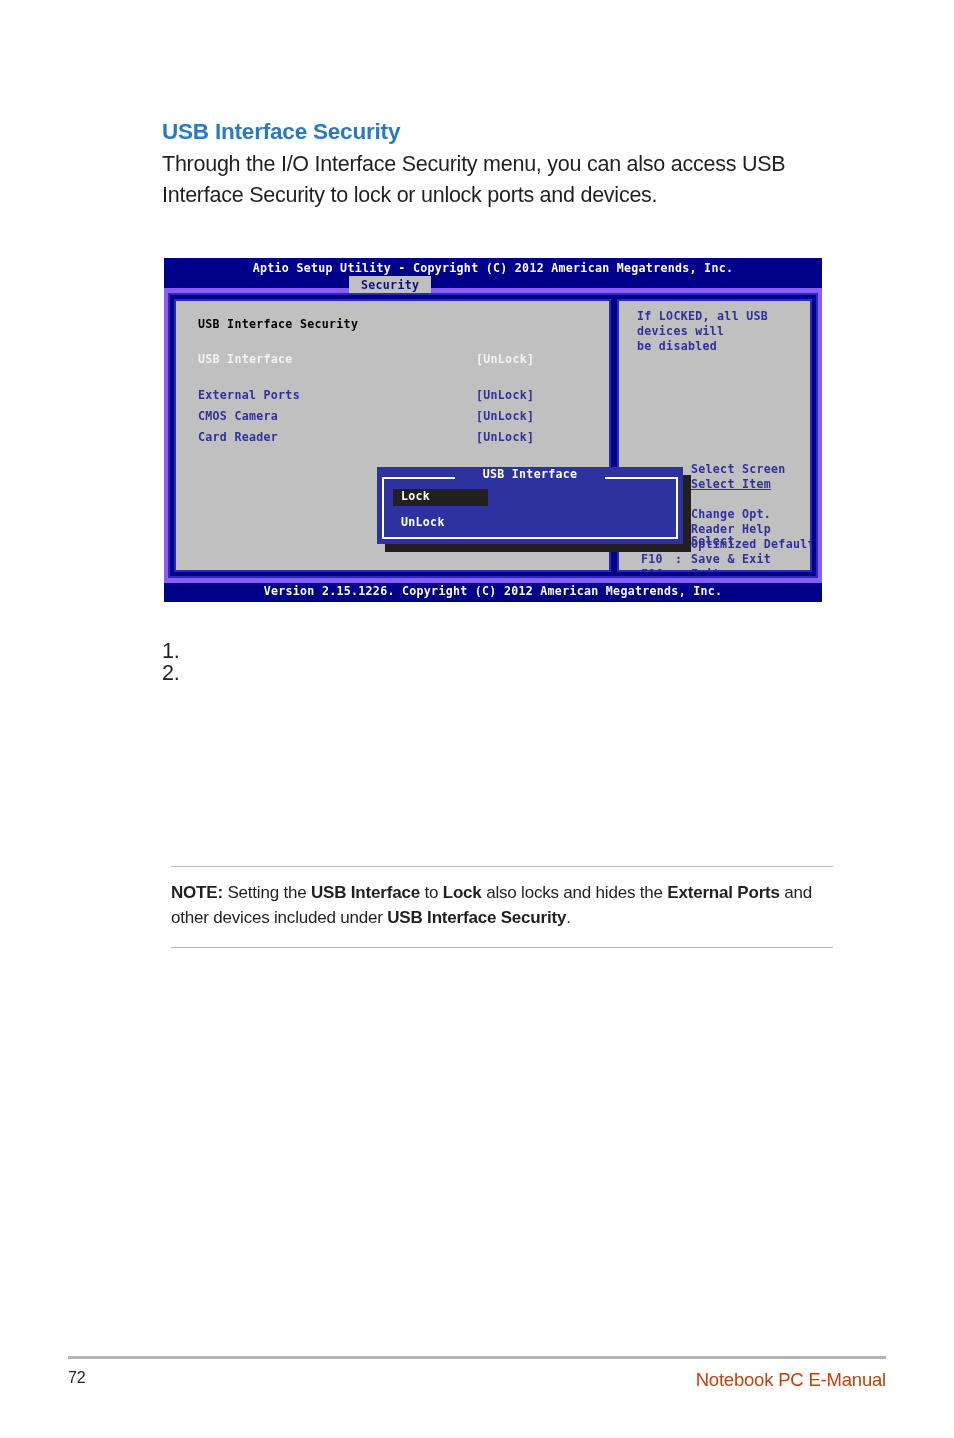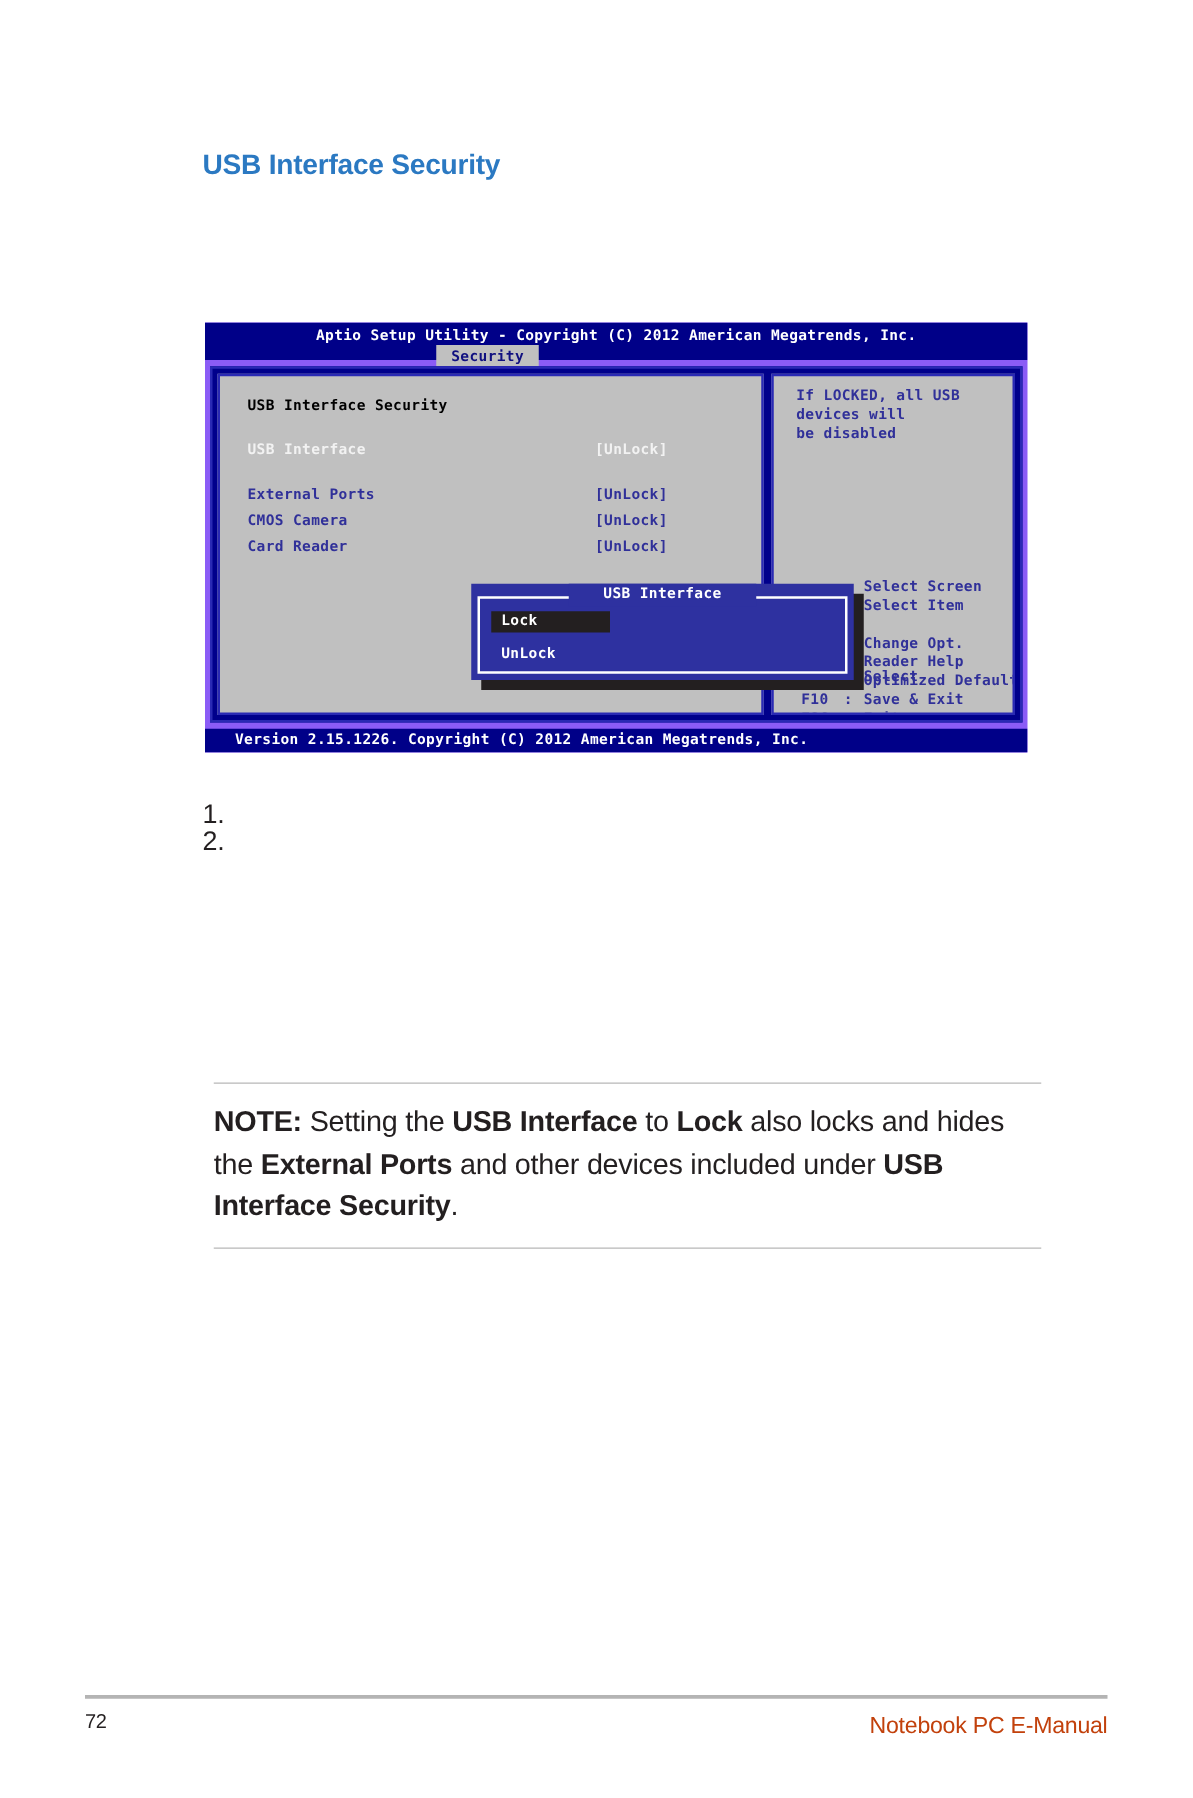"Through the I/O Interface Security" p.intro-para { html: none -> <p>Through the I/O Interface Security menu, you can also access USB Interface Security to lock or unlock ports and devices.</p> }
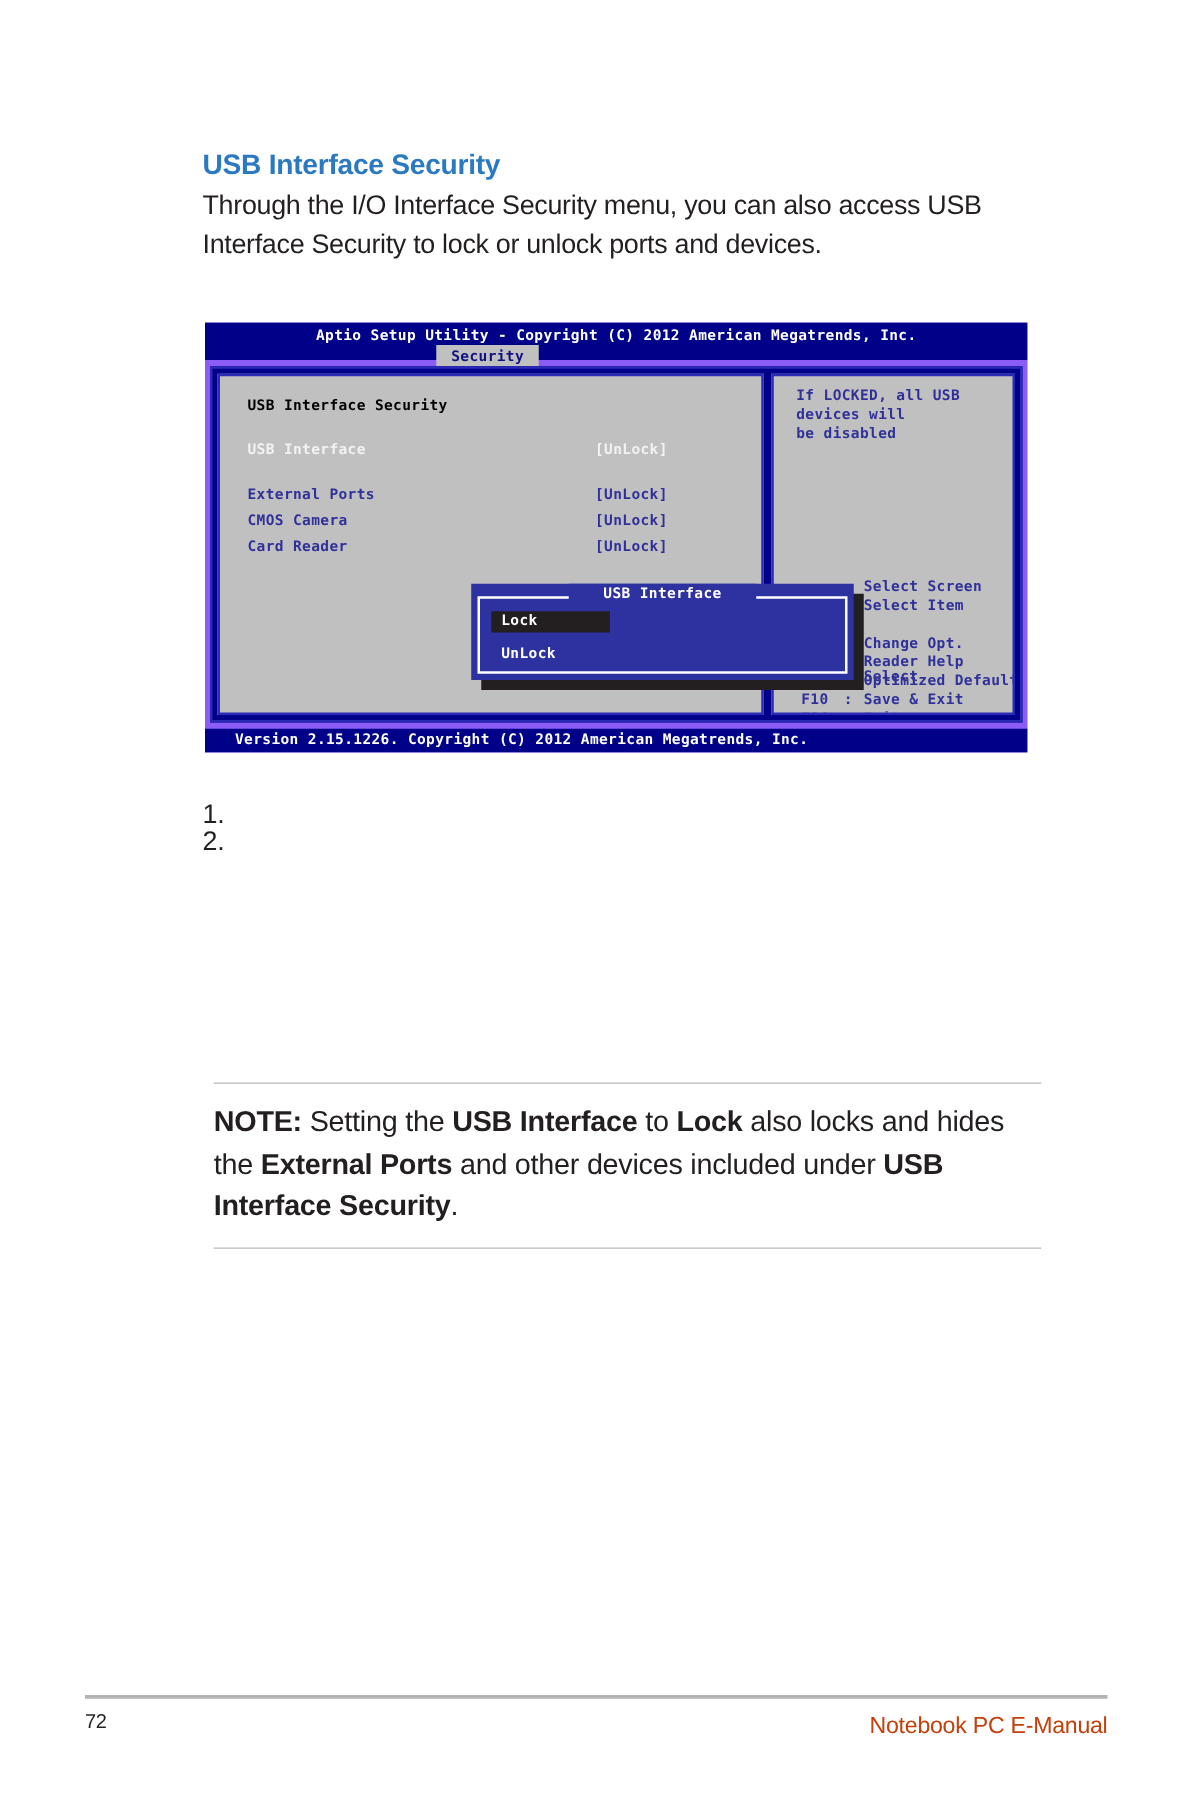"Select Item" div.bios-row { text-decoration: none -> underline }
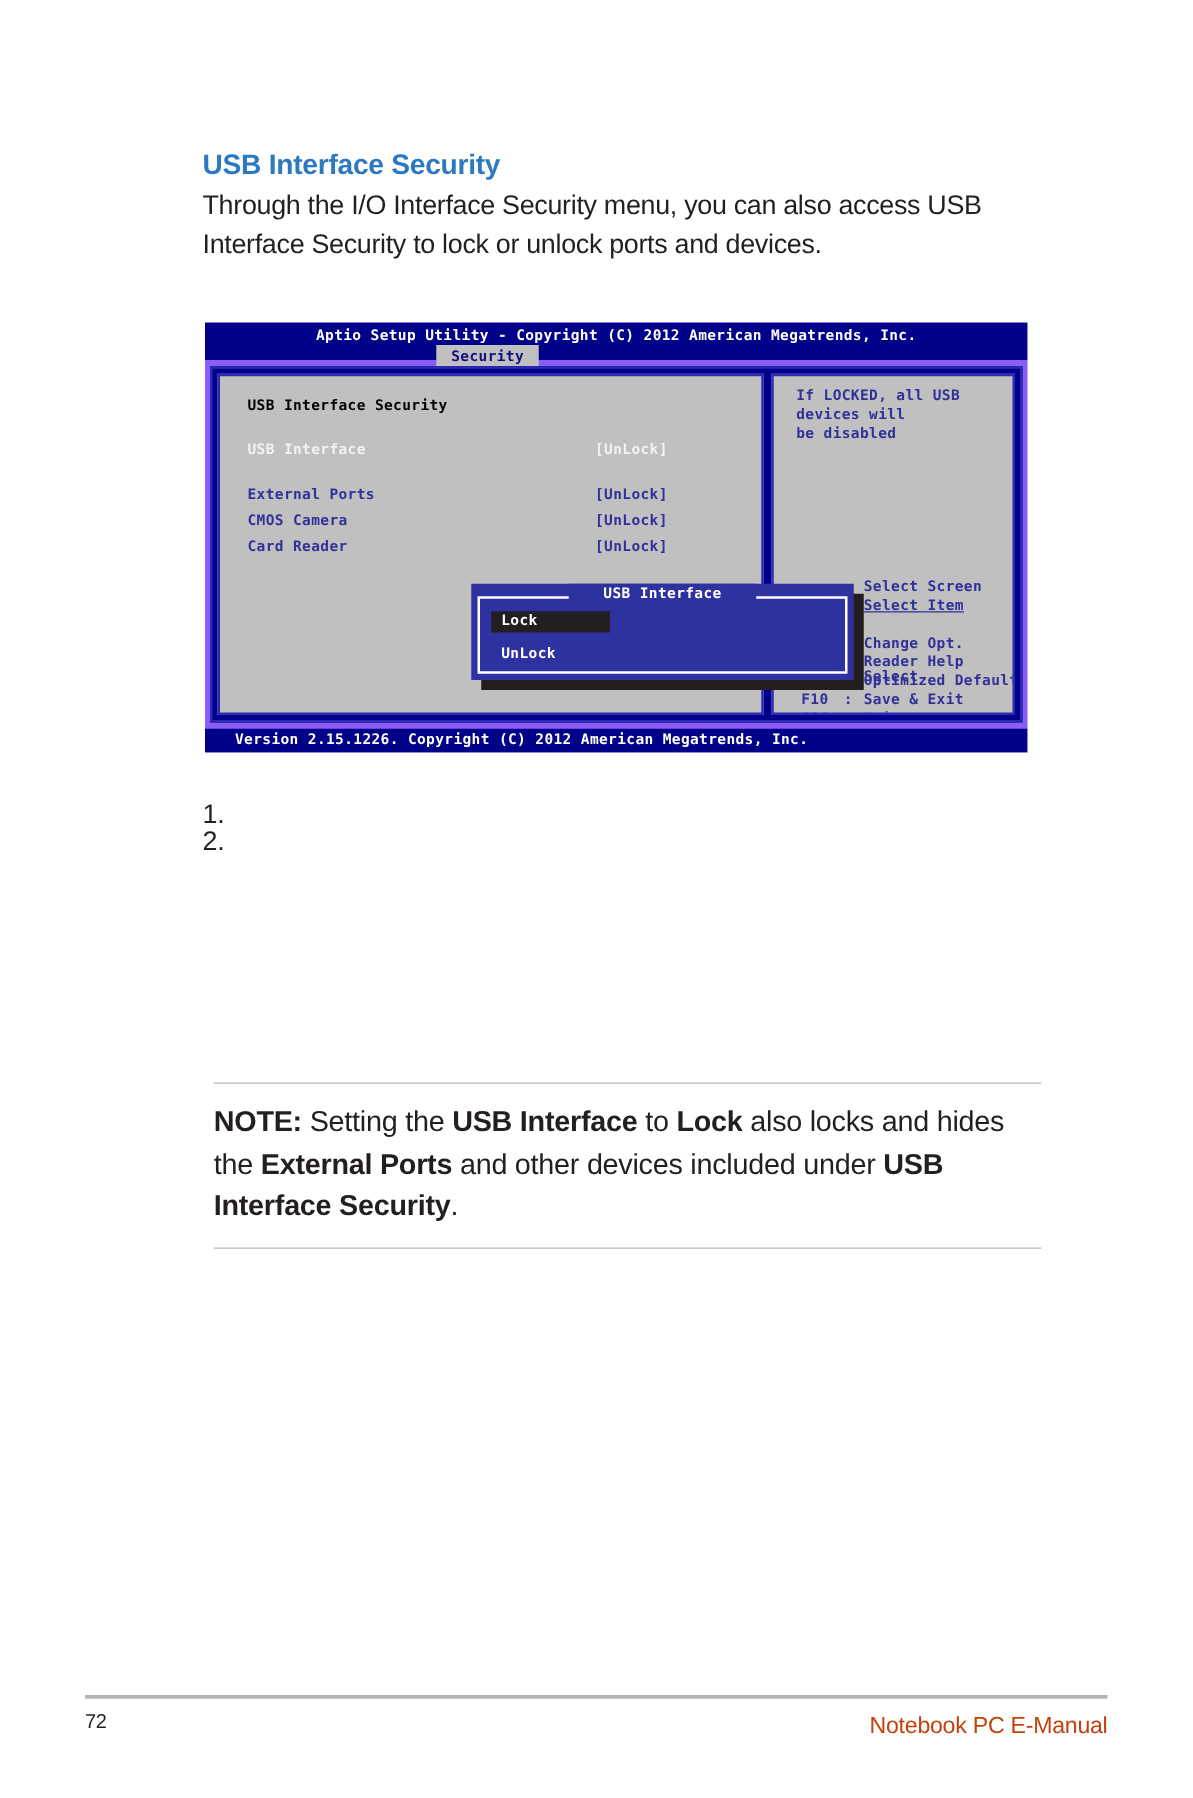"Version 2.15.1226. Copyright (C) 2012" .bios-status-text { padding-left: 24px -> none; text-align: none -> center }
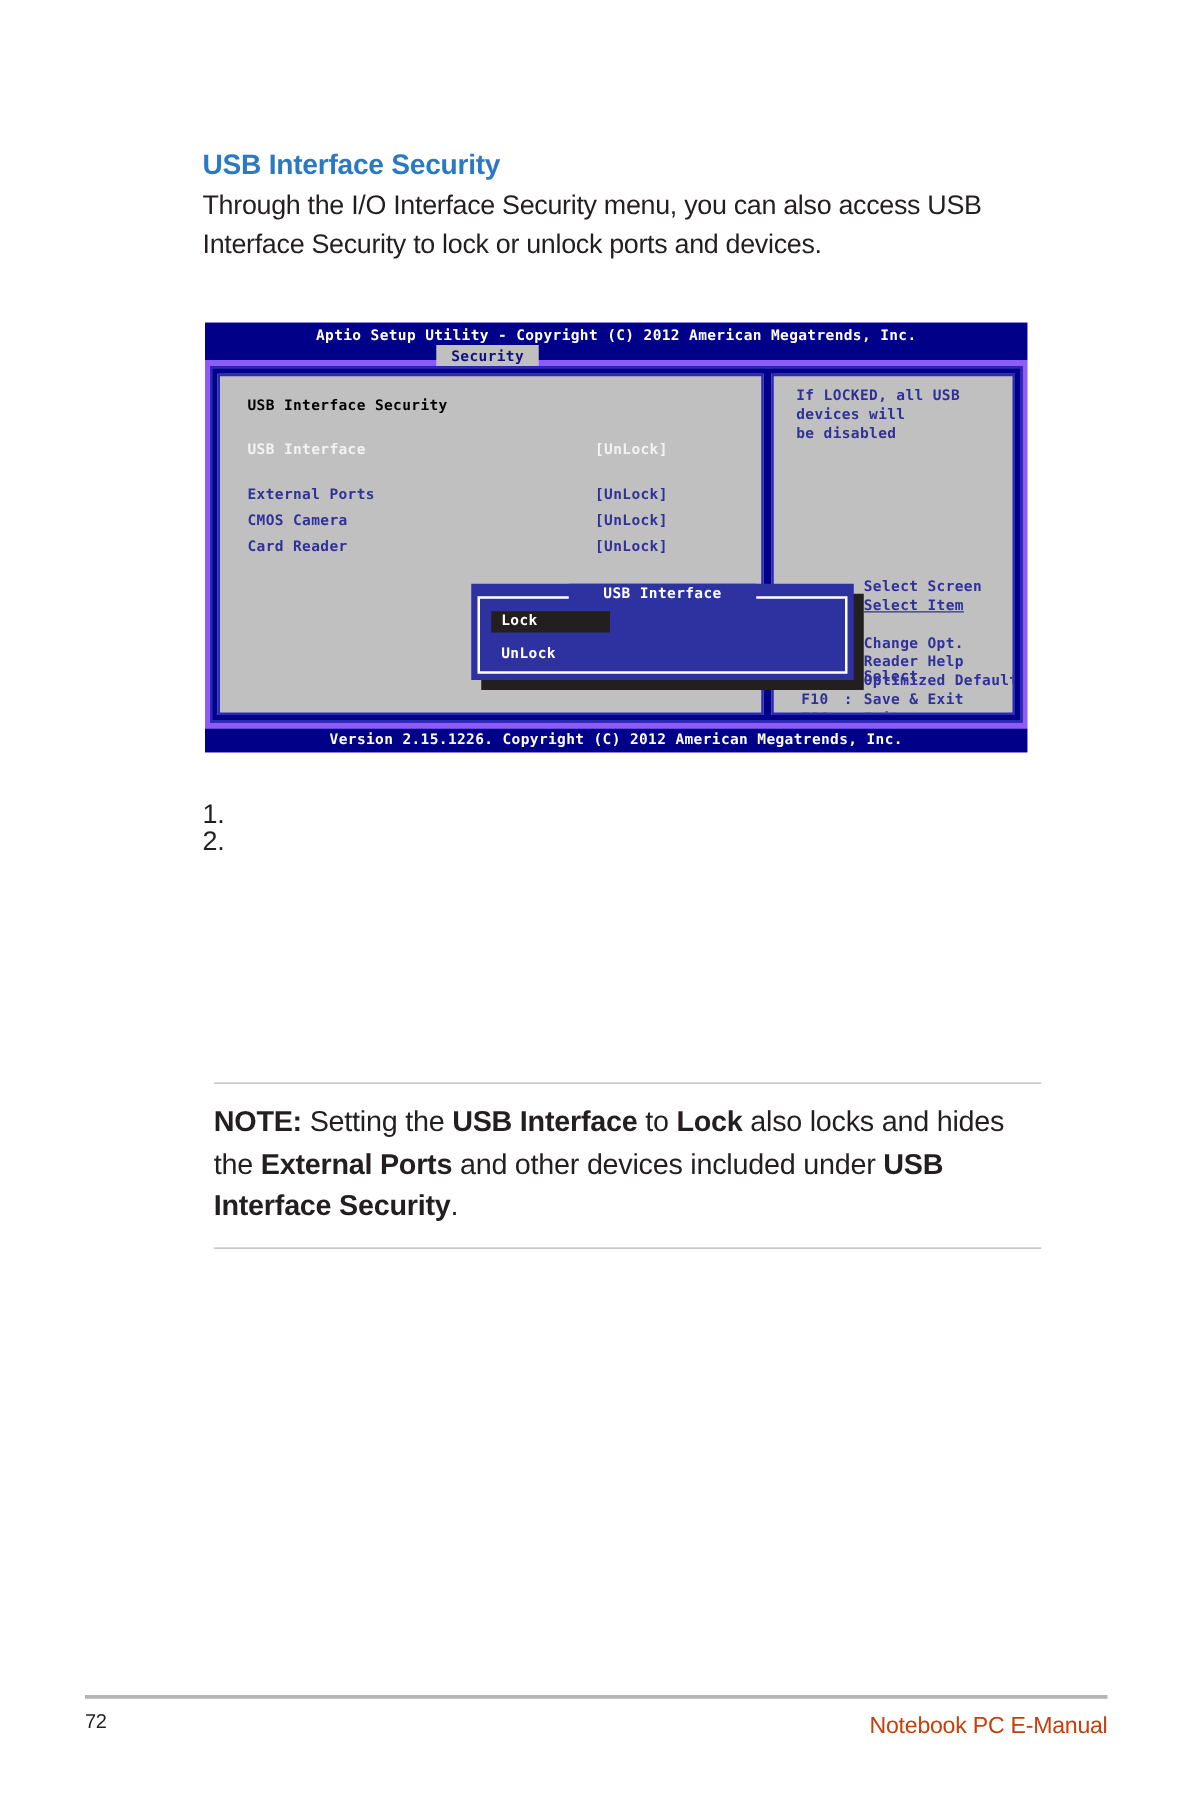"NOTE: Setting the USB Interface" .note p { font-size: 23px -> 17px }
